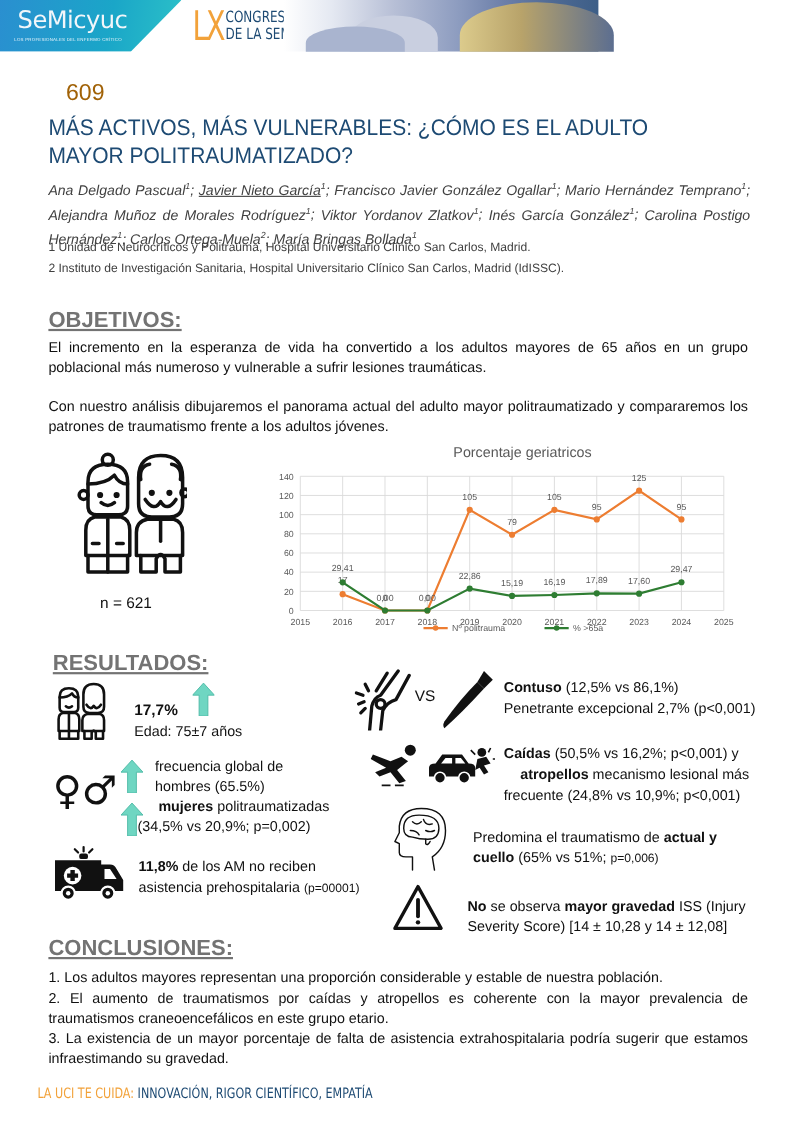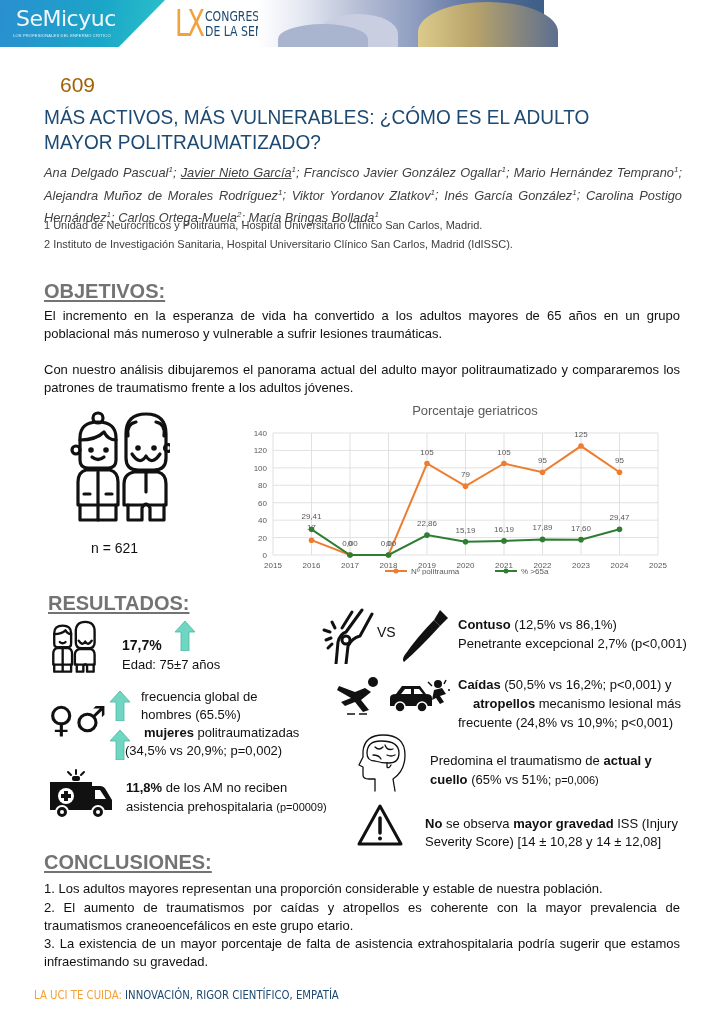"(p=00009)" span.small { text: 00009 -> 00001 }
